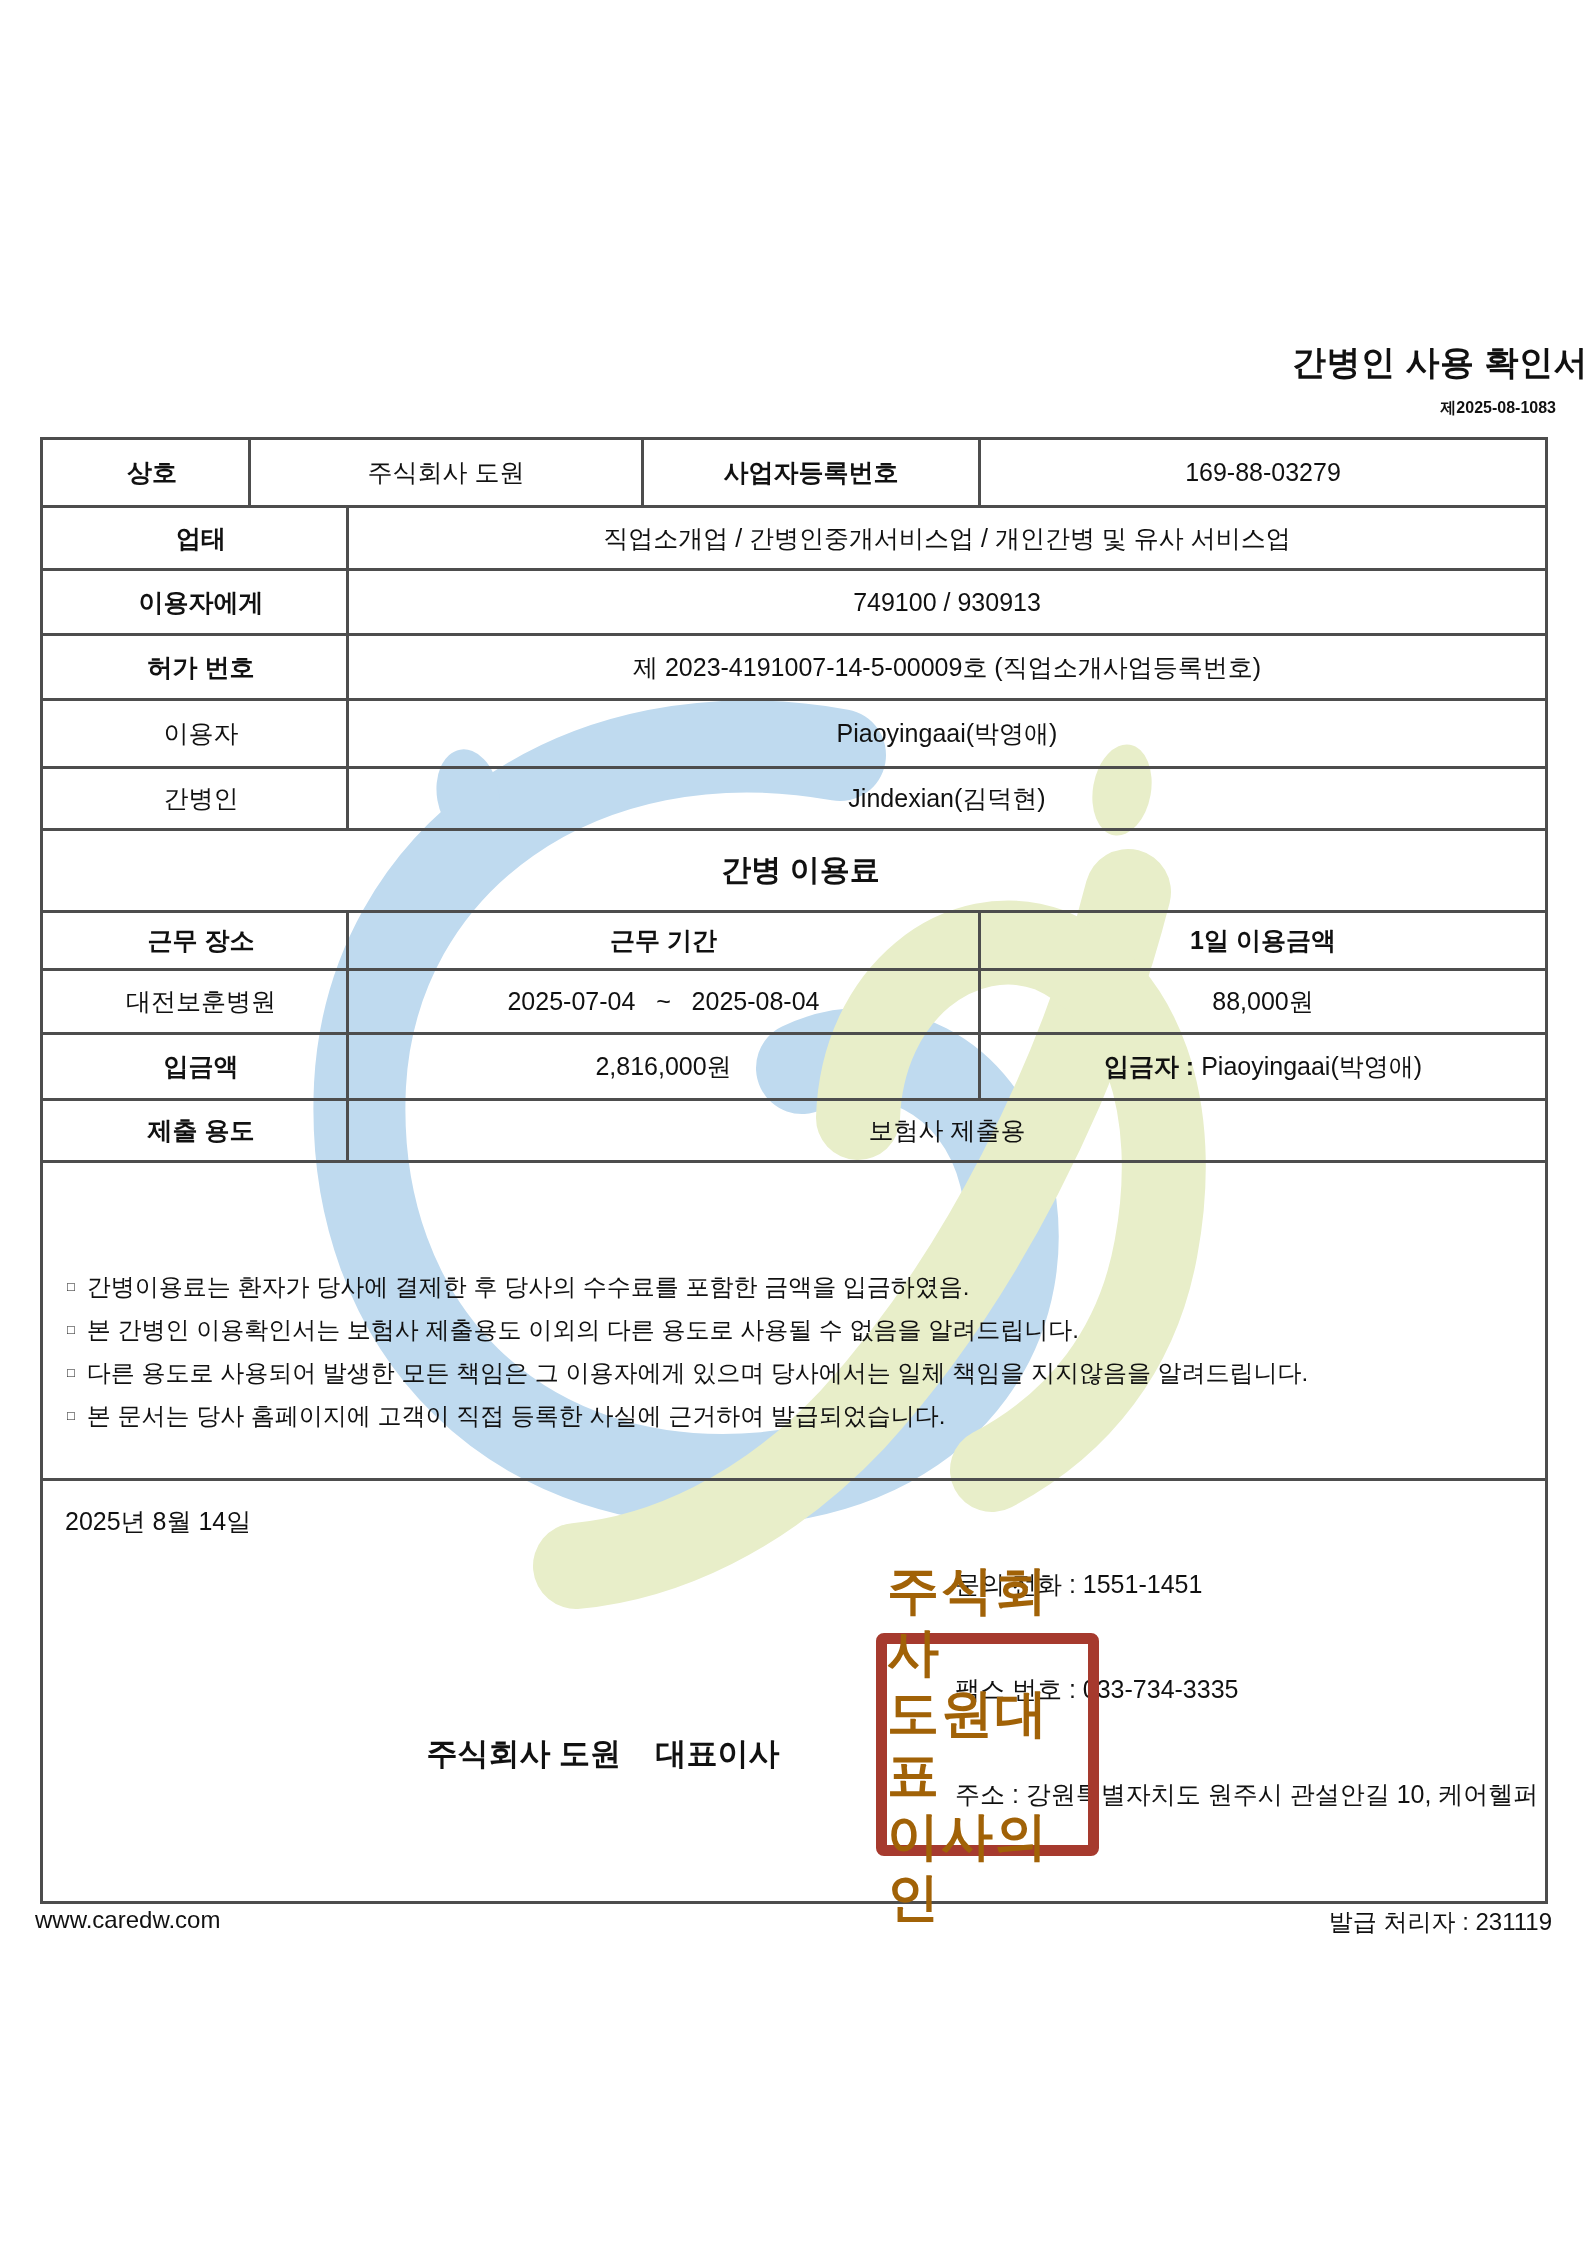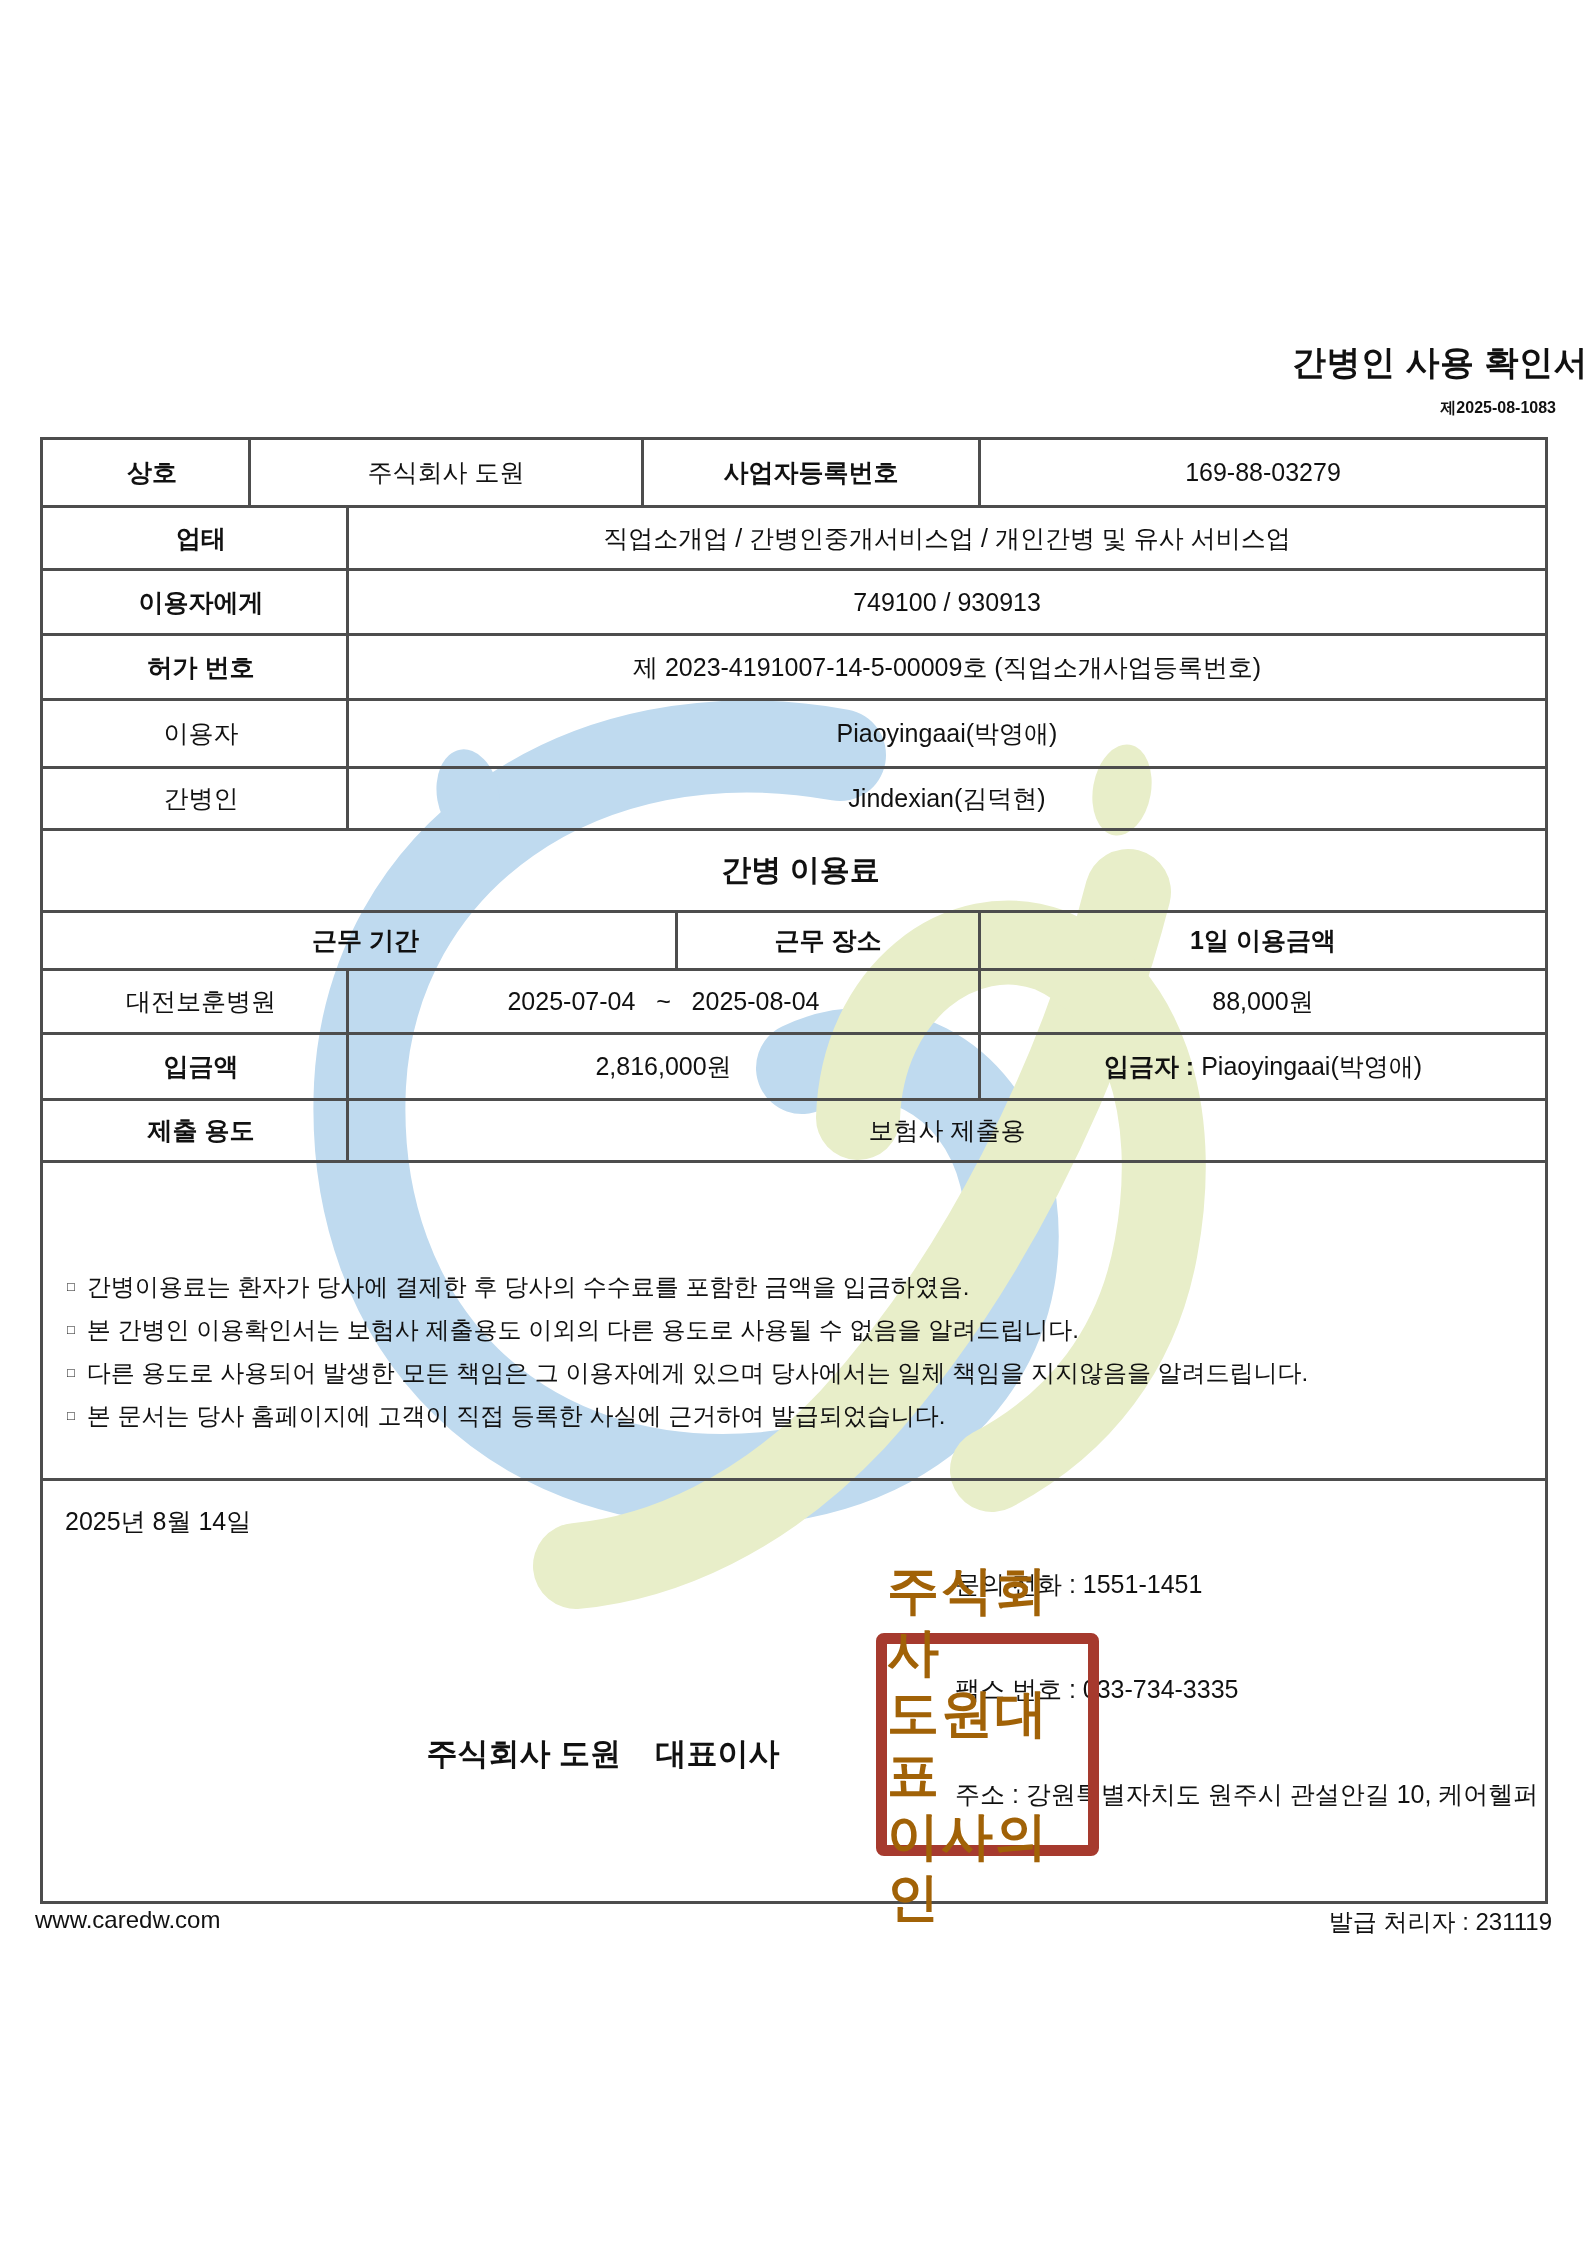"근무 기간" div.cell { order: before "근무 장소" -> after "근무 장소" }
